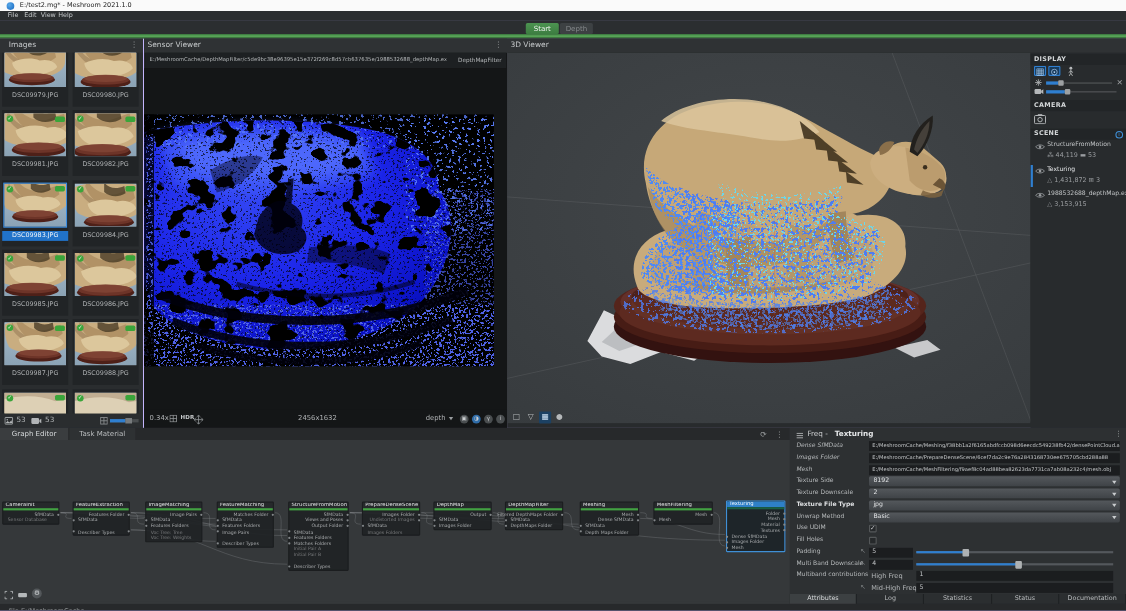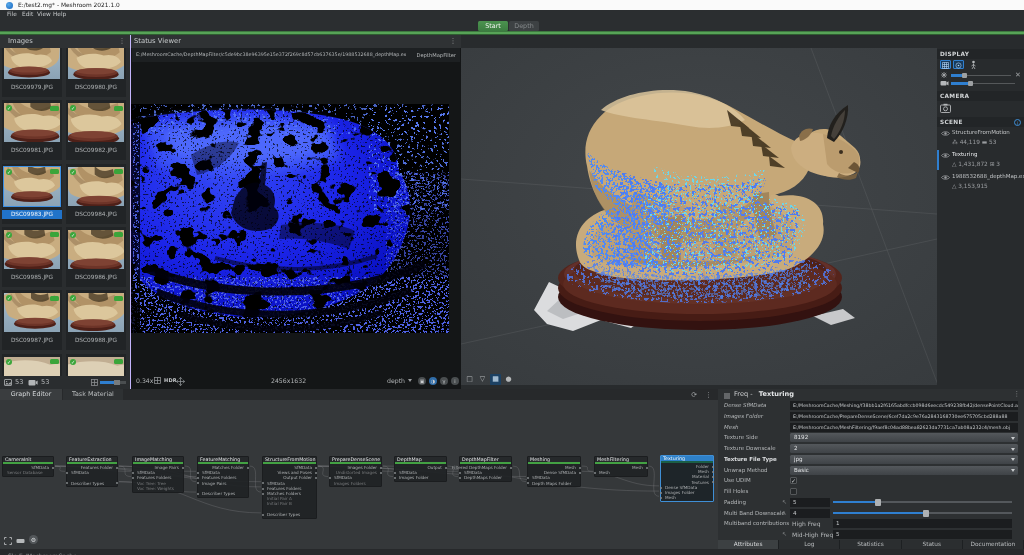"Status Viewer" span.ph-title { text: Status -> Sensor }
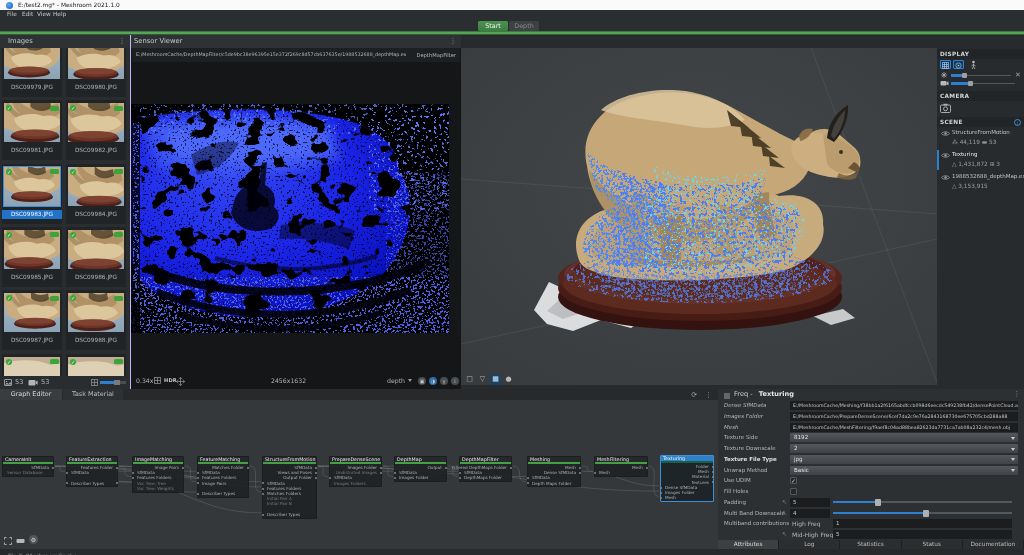"3D Viewer" div.panel-header { html: none -> <div> <span>3D Viewer</span> </div> }
